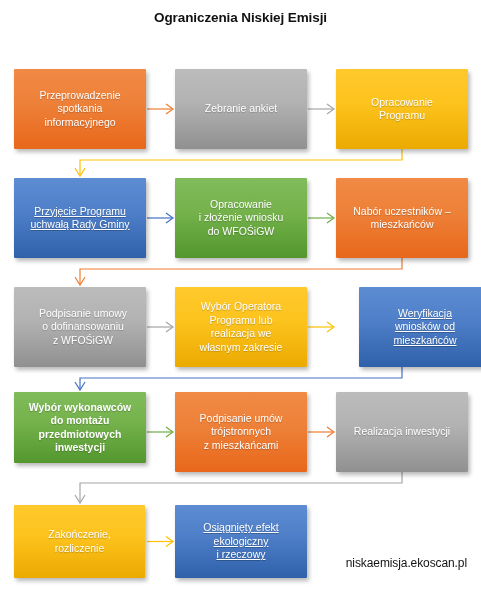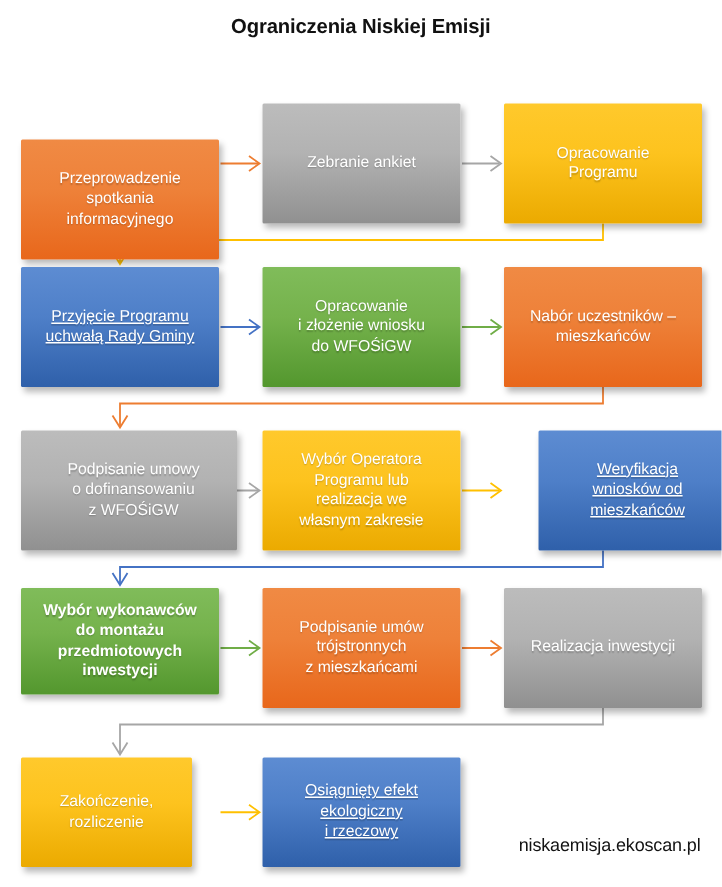"Przeprowadzenie" div.node { margin-top: 24px -> none }
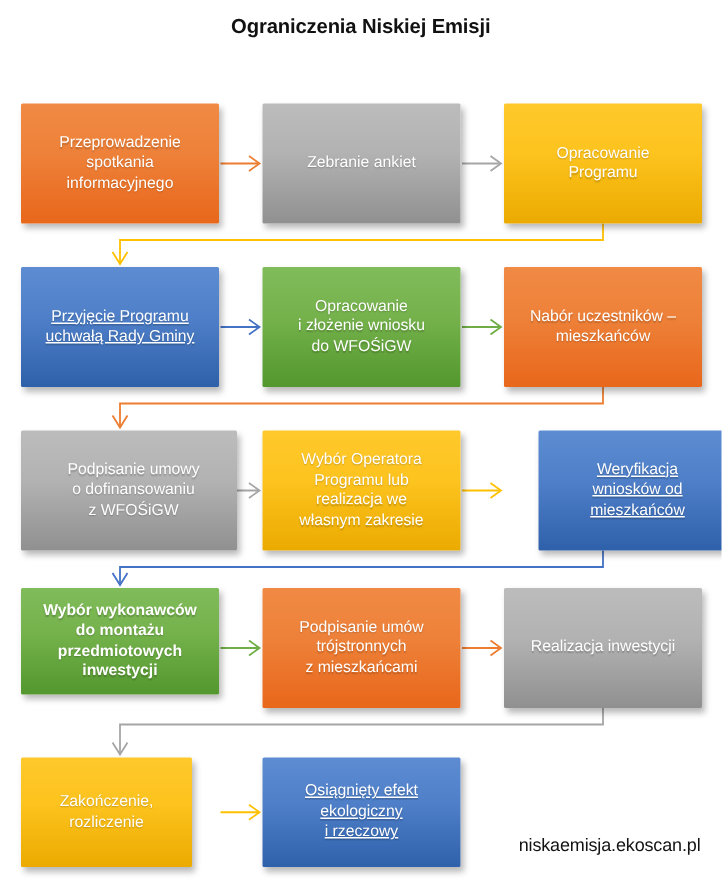"Podpisanie umowy" div.node { width: 144px -> 132px }
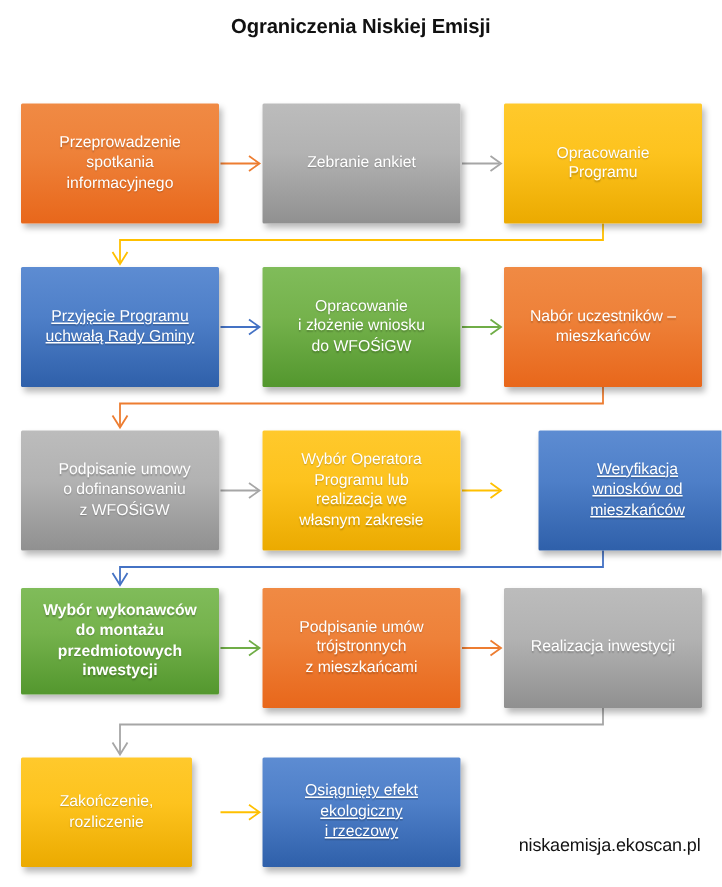"Zakończenie," div.node { width: 114px -> 131px }
